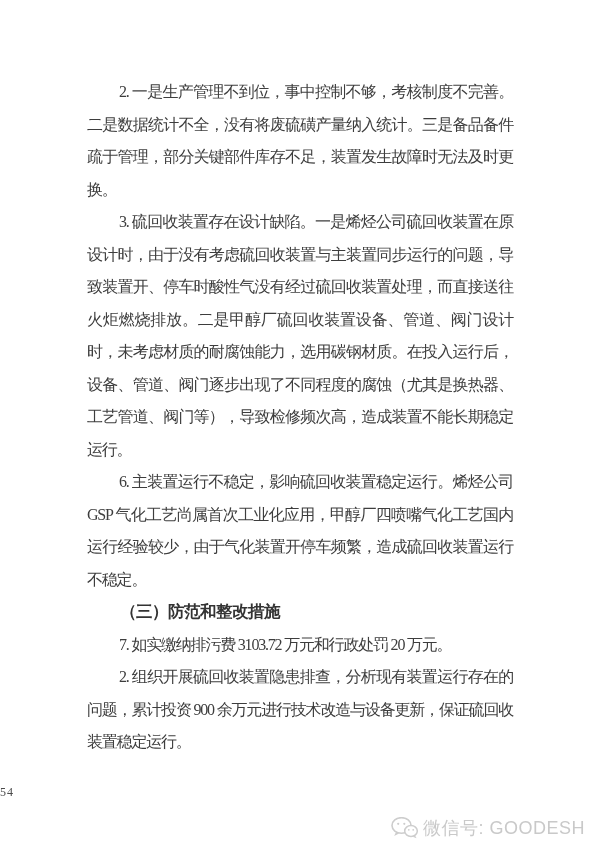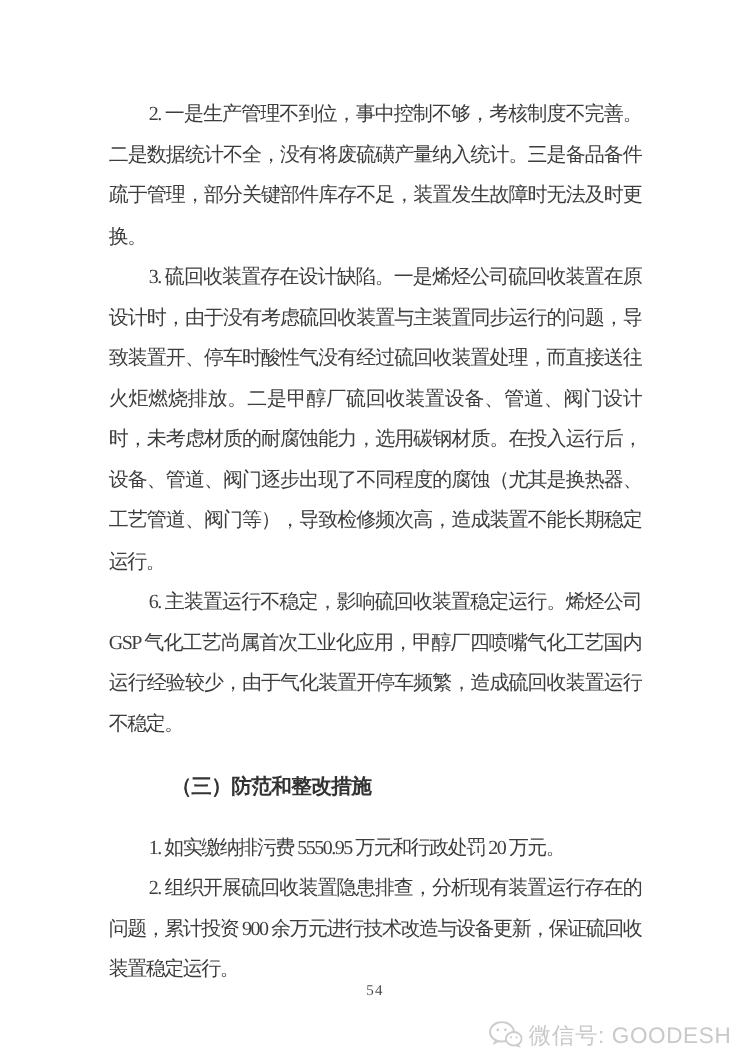"（三）防范和整改措施" .section-heading { margin: 17px -> 0 }
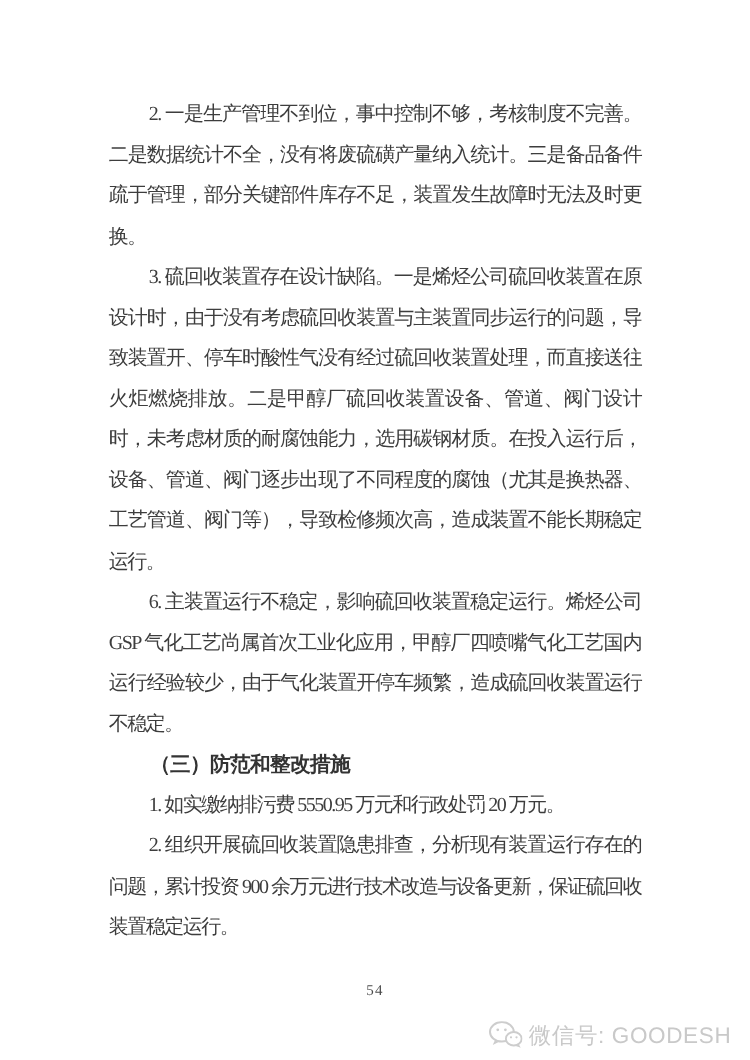"1. 如实缴纳排污费 5550.95 万元和行政处罚 20" p.body-para { text: 1. 如实缴纳排污费 5550.95 -> 7. 如实缴纳排污费 3103.72 }
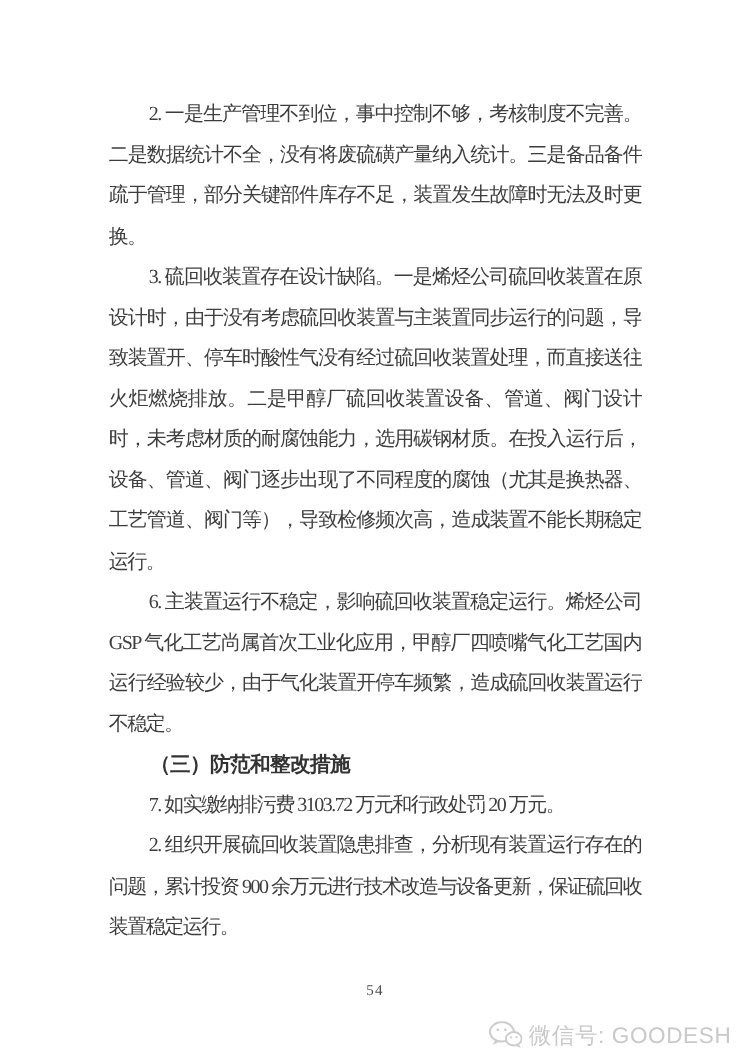"54" .page-number { text-align: center -> none }
